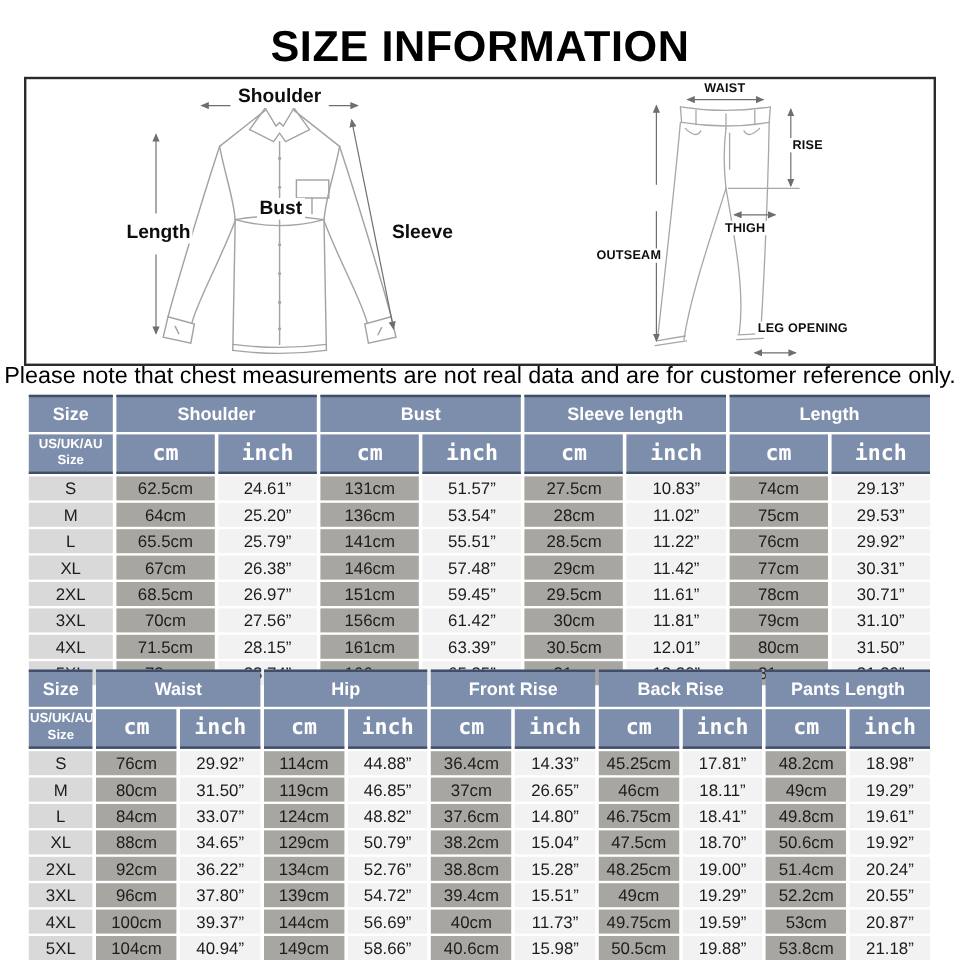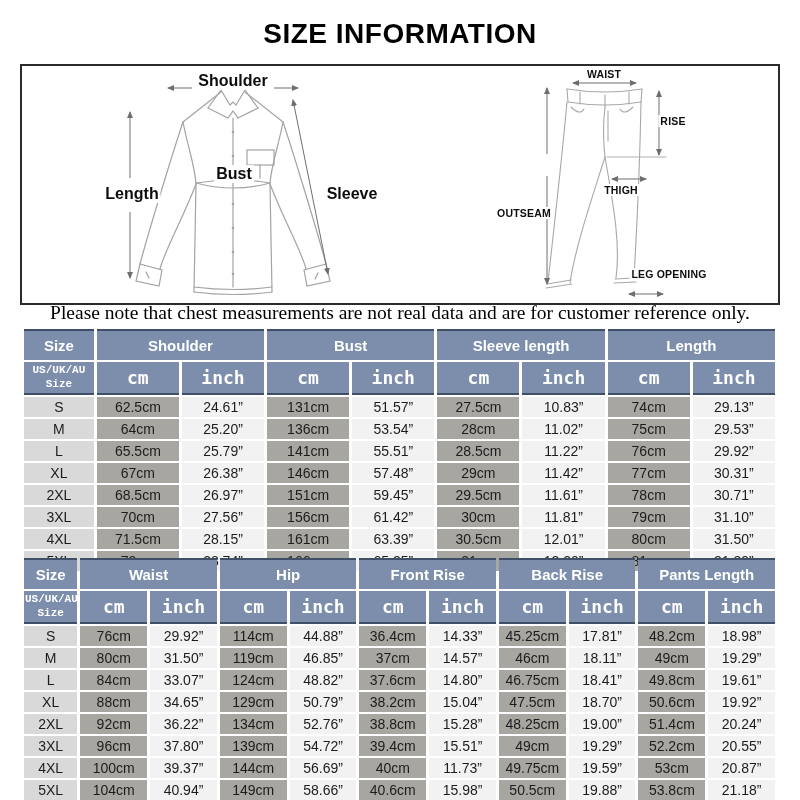"SIZE INFORMATION" .title { font-size: 28px -> 36px }
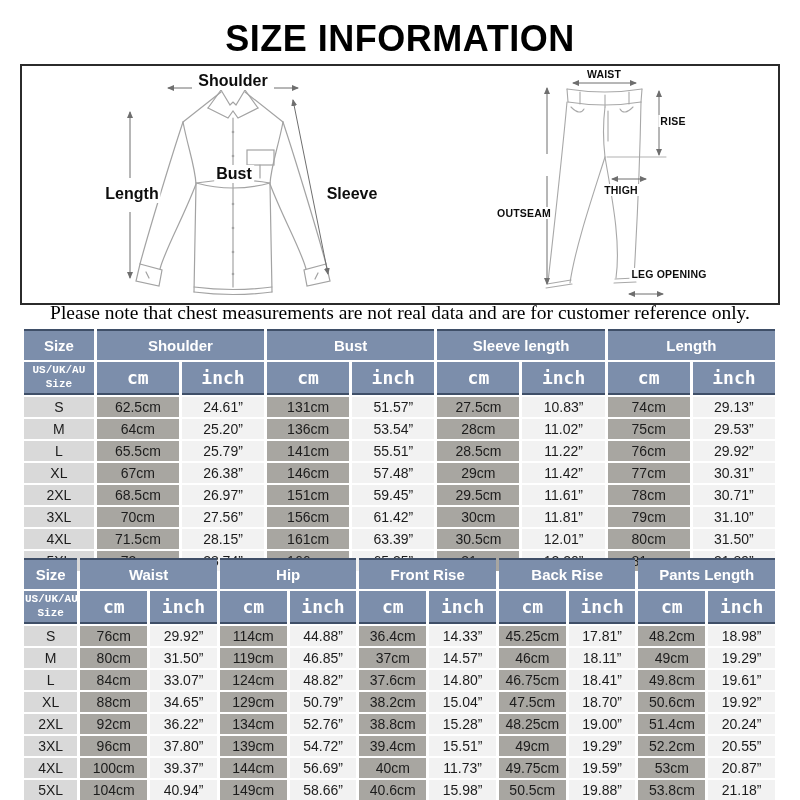"Please note that chest measurements" .note { font-family: Liberation Serif, serif -> none }
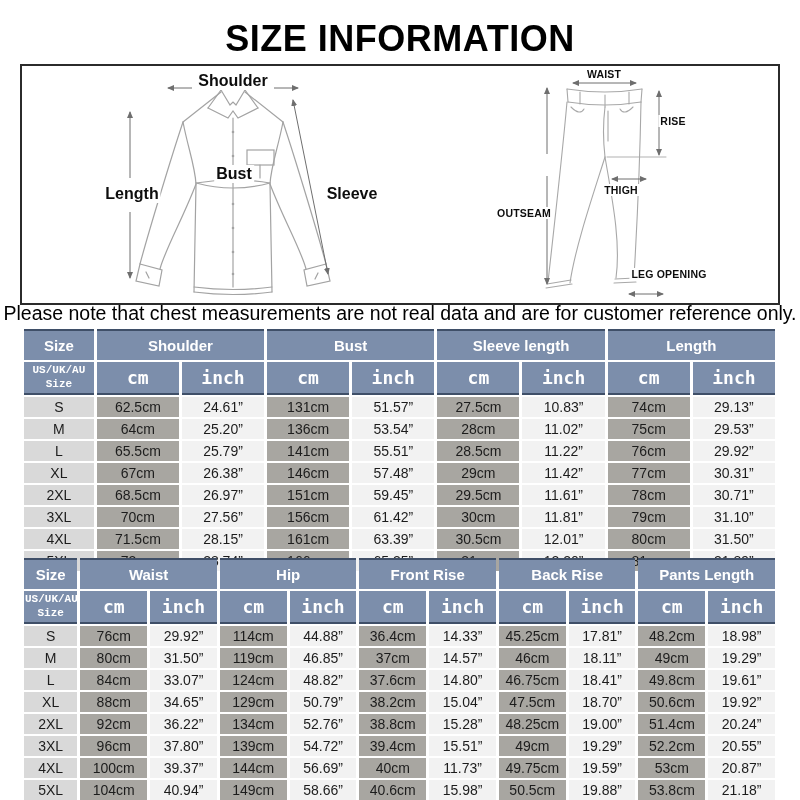"US/UK/AU" th.sub { font-family: Liberation Mono, monospace -> Liberation Sans, sans-serif }
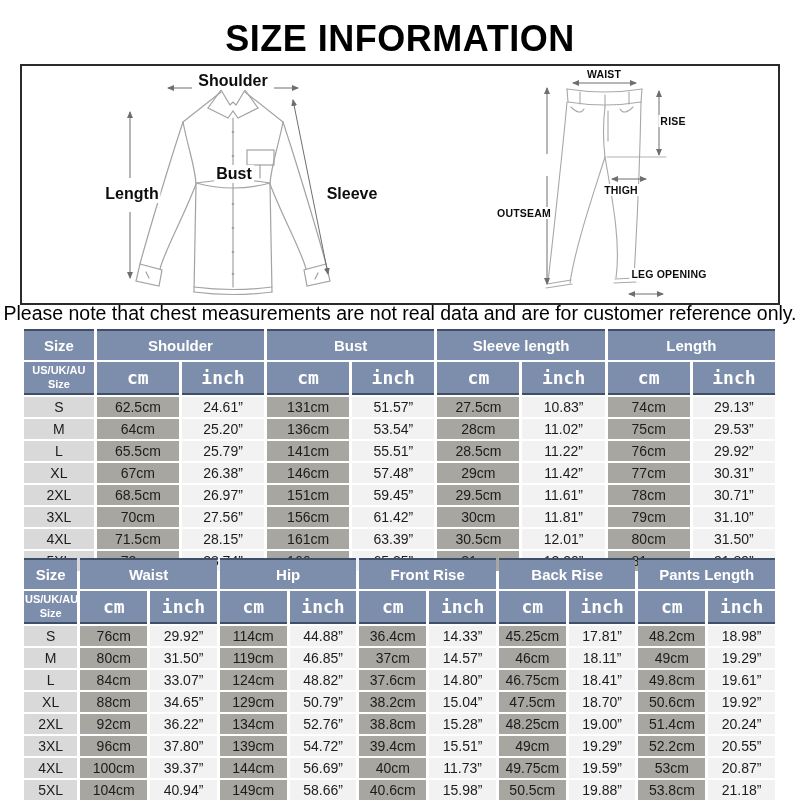"14.57”" td.inch { text: 14.57 -> 26.65 }
